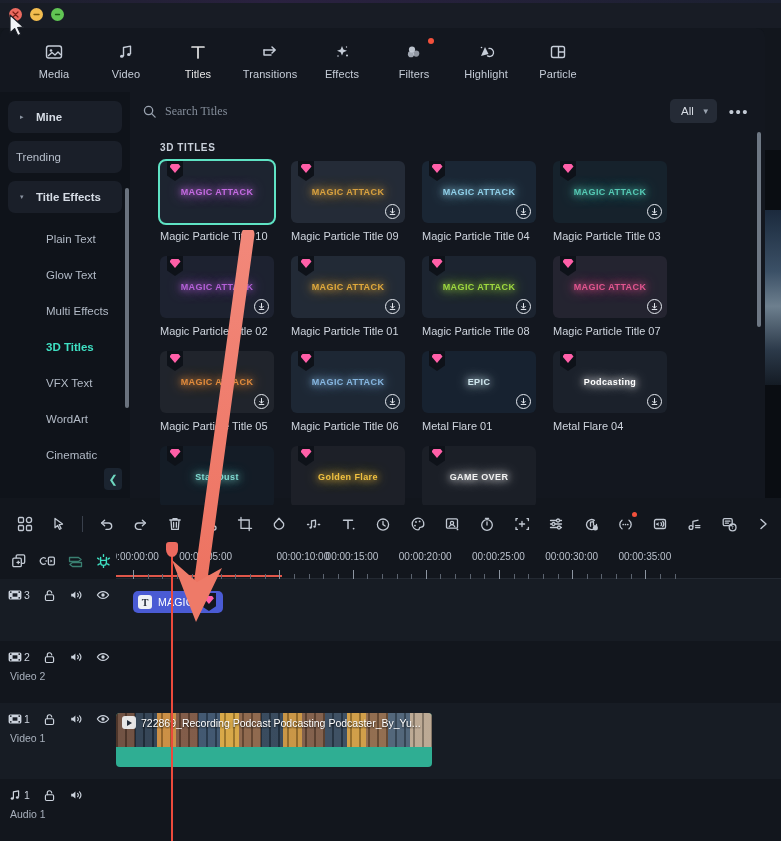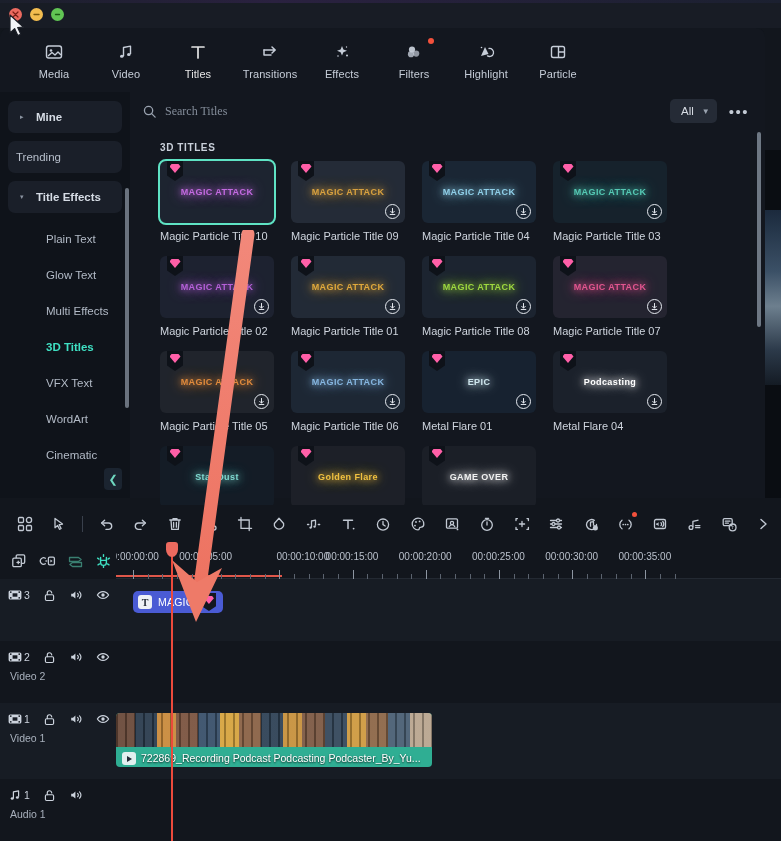"722869_Recording Podcast Podcasting" .clip-video .vlabel { align-items: none -> center; margin-top: 36px -> none }
